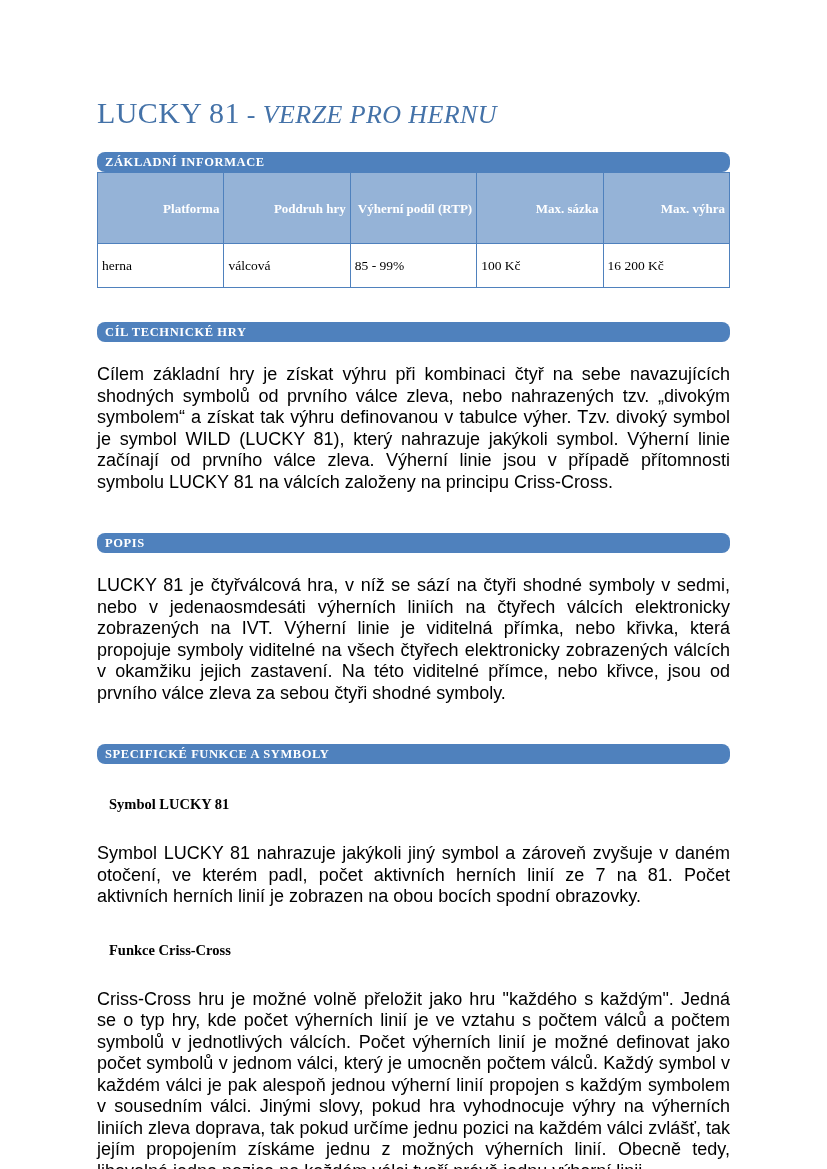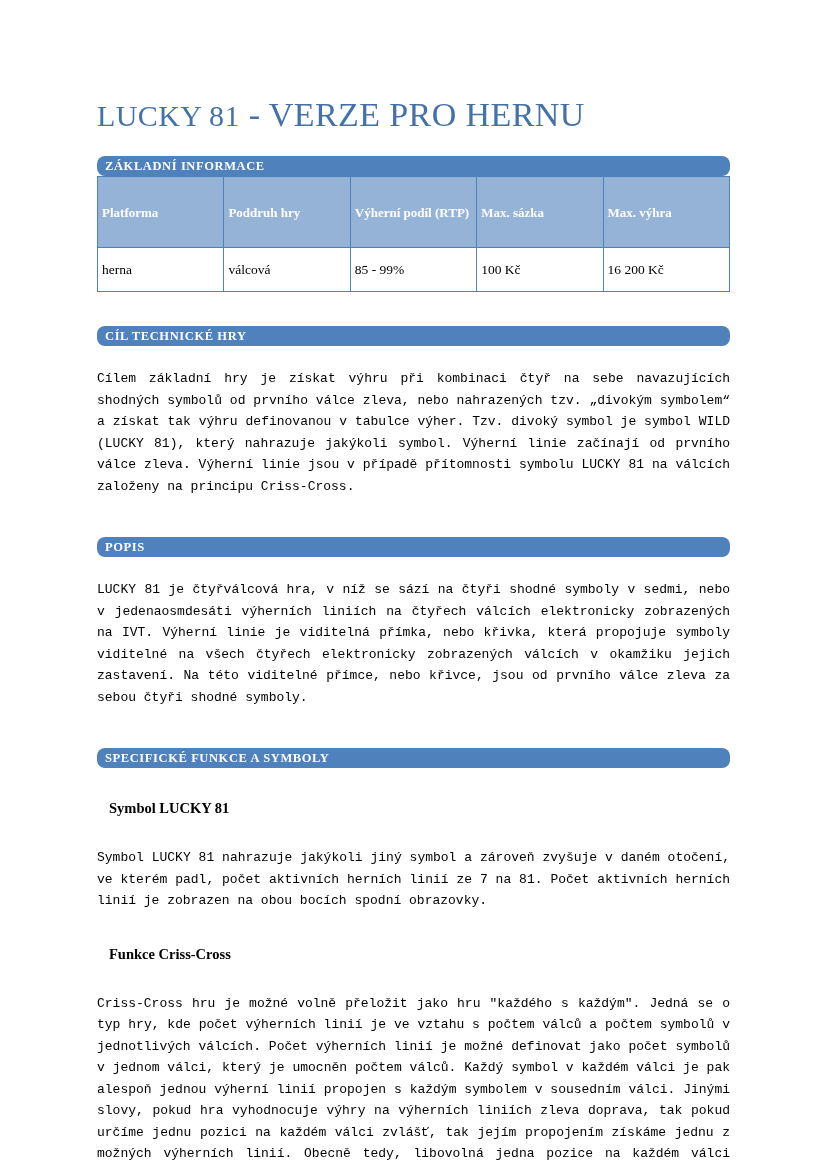"- VERZE PRO HERNU" .doc-title .small-caps { font-size: 34px -> 26px; font-style: none -> italic }
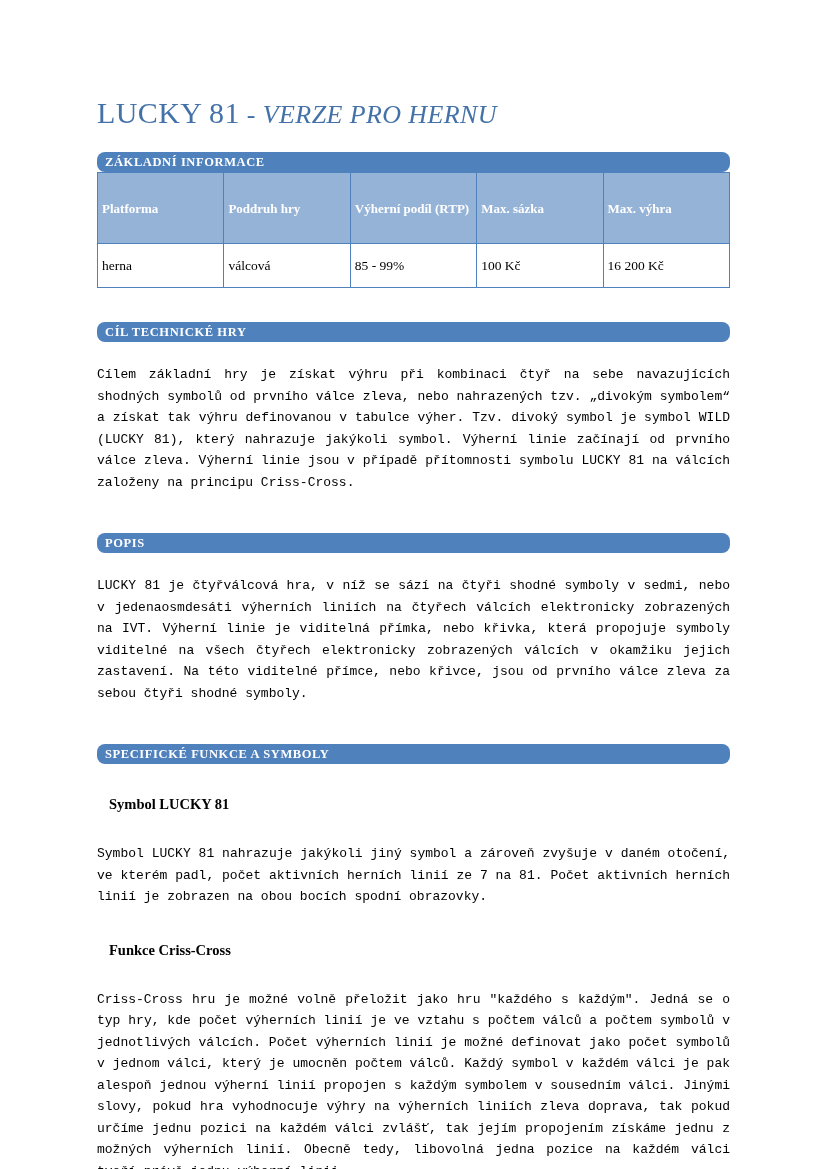"Platforma" table.info-table th { text-align: left -> right }
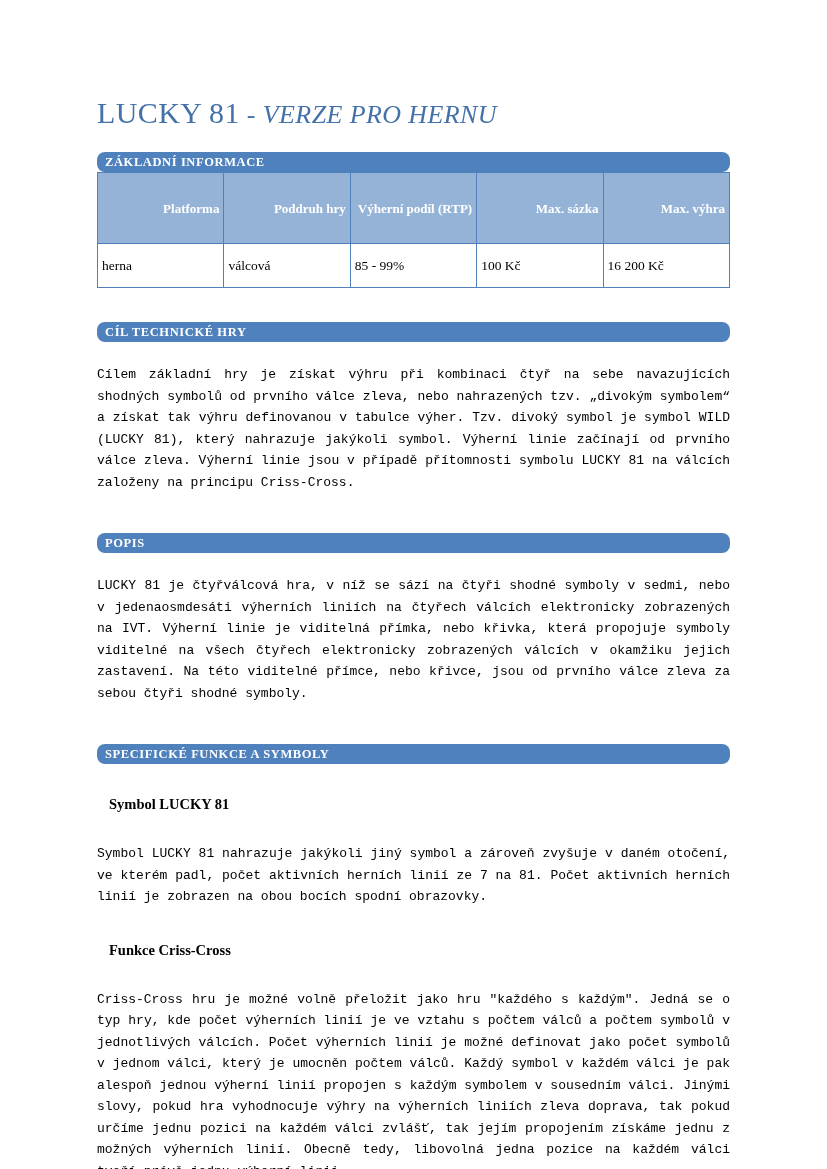"Cílem základní hry je získat" p.body-text { font-family: Liberation Mono, monospace -> Liberation Sans, sans-serif; font-size: 13px -> 18px }
